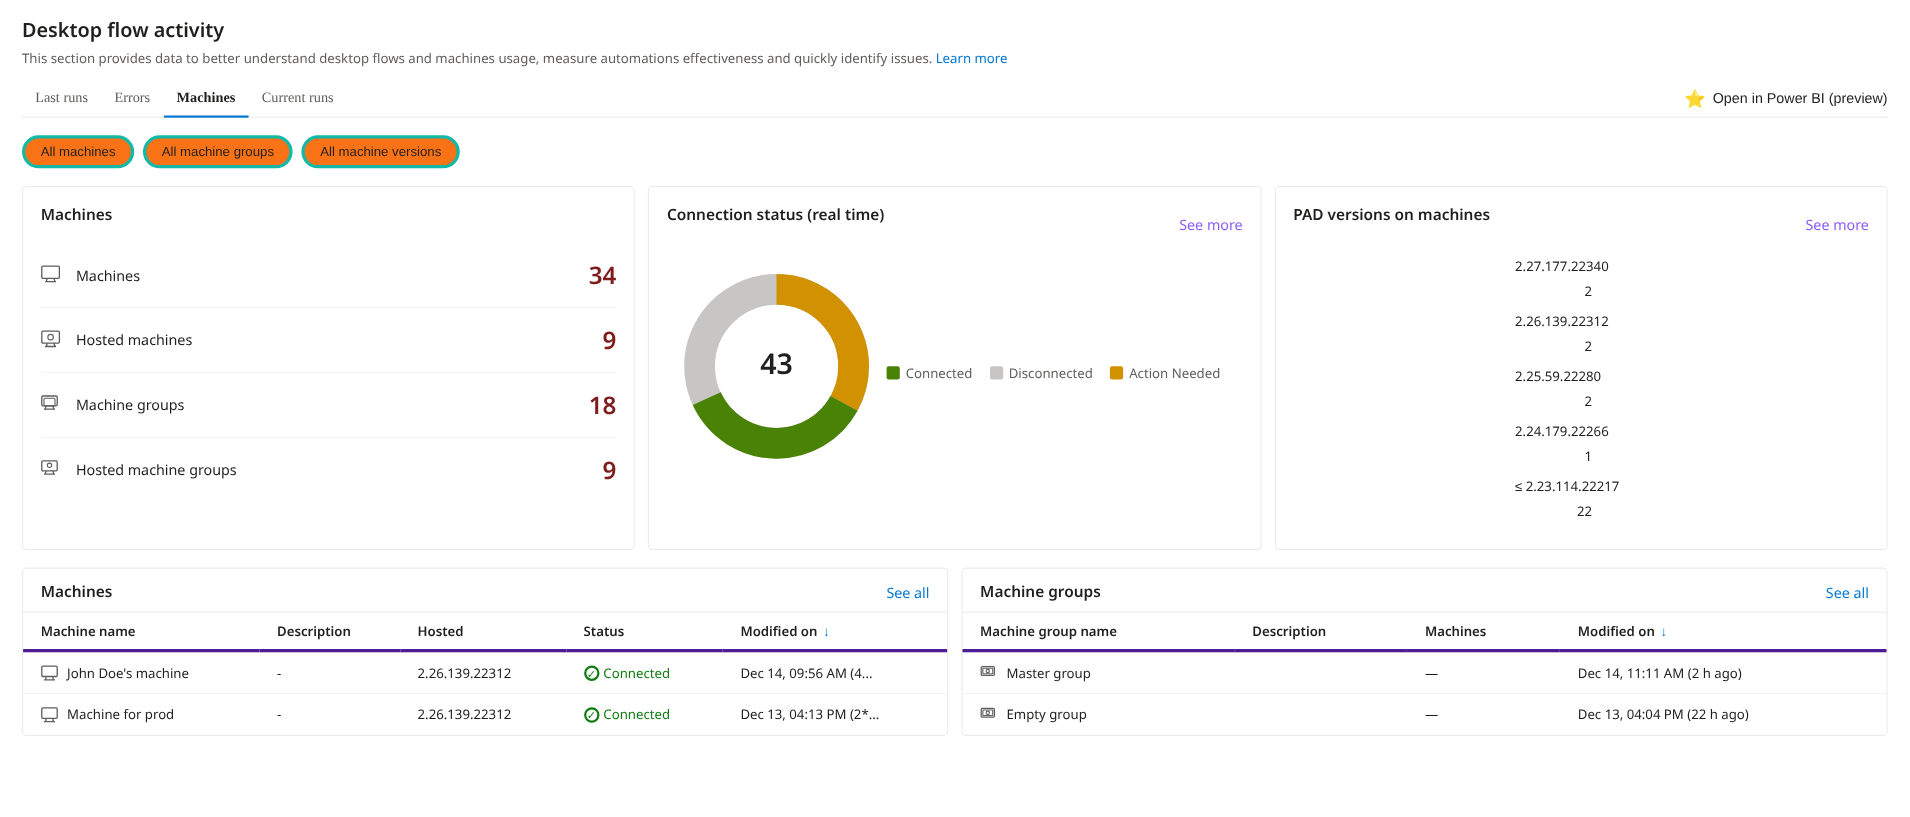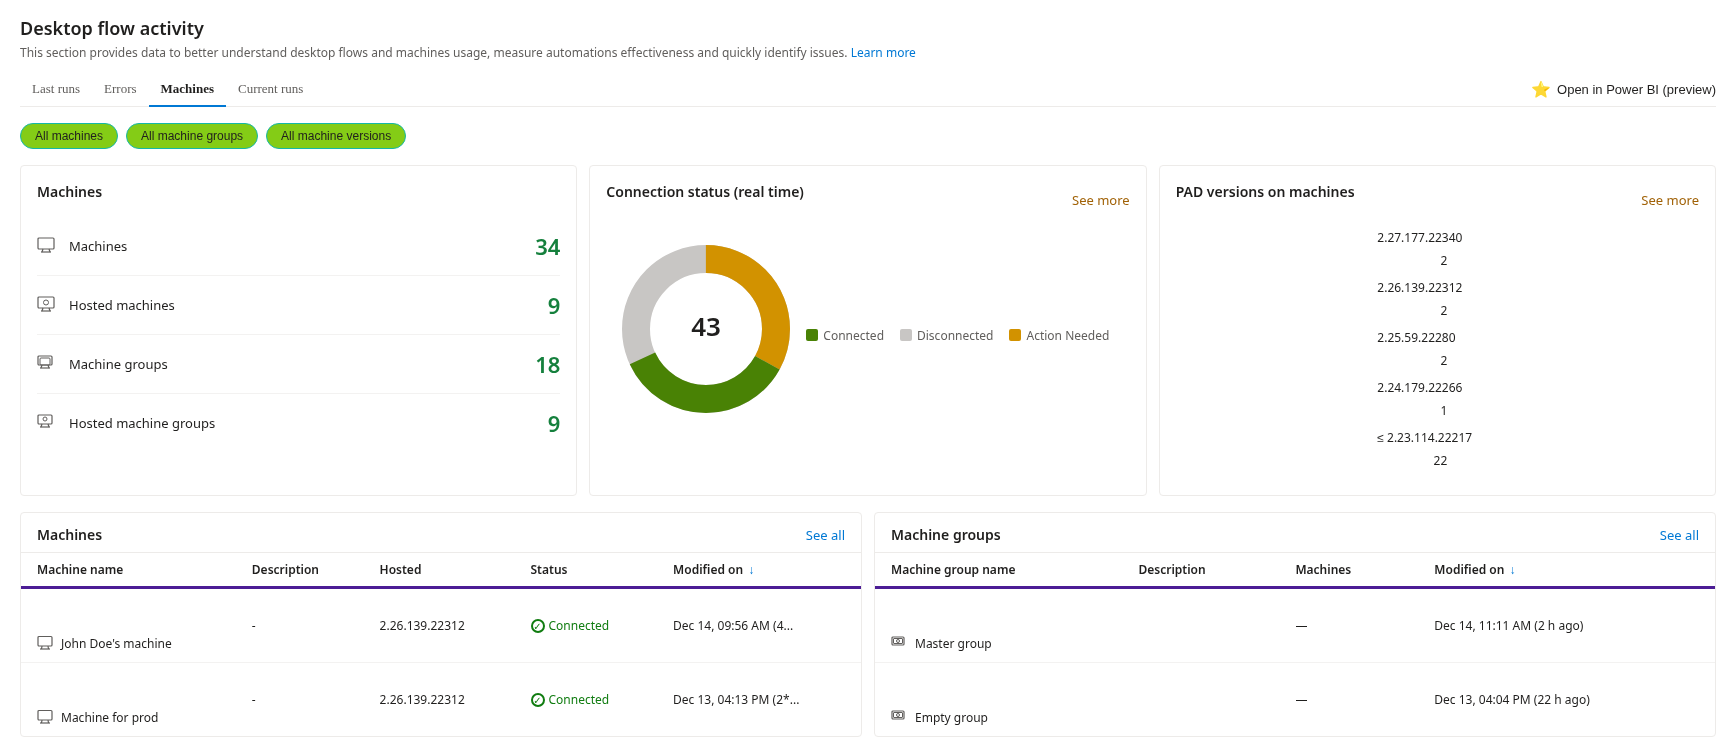"All machines" .filter-btn { background: #84cc16 -> #f97316; border: 1px solid #14b8a6 -> 3px solid #14b8a6 }
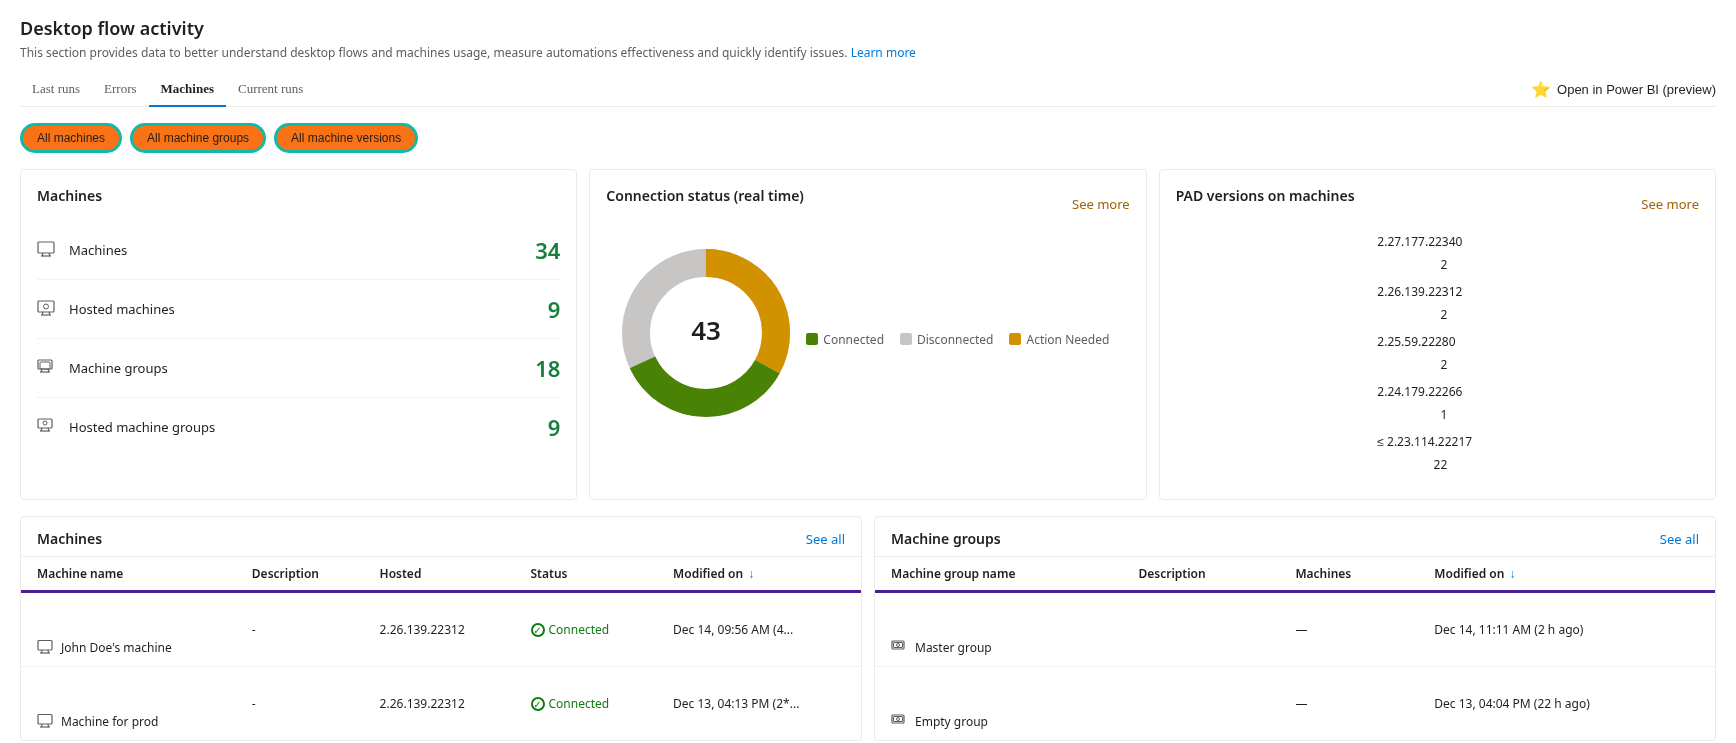"See more" .see-more-link { color: #a16207 -> #8b5cf6 }
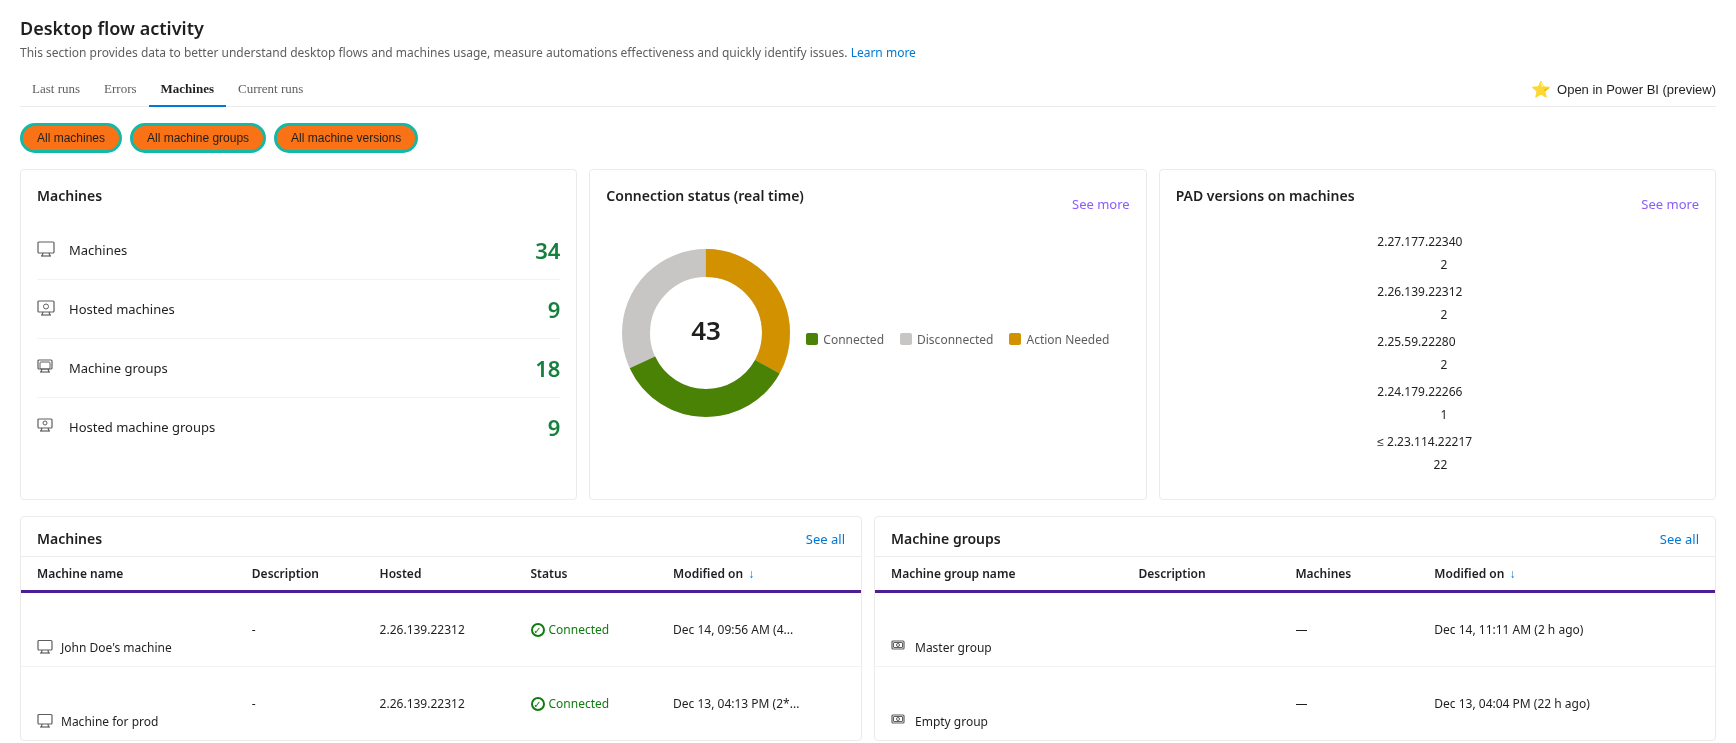"34" .machine-row .count { color: #15803d -> #7f1d1d }
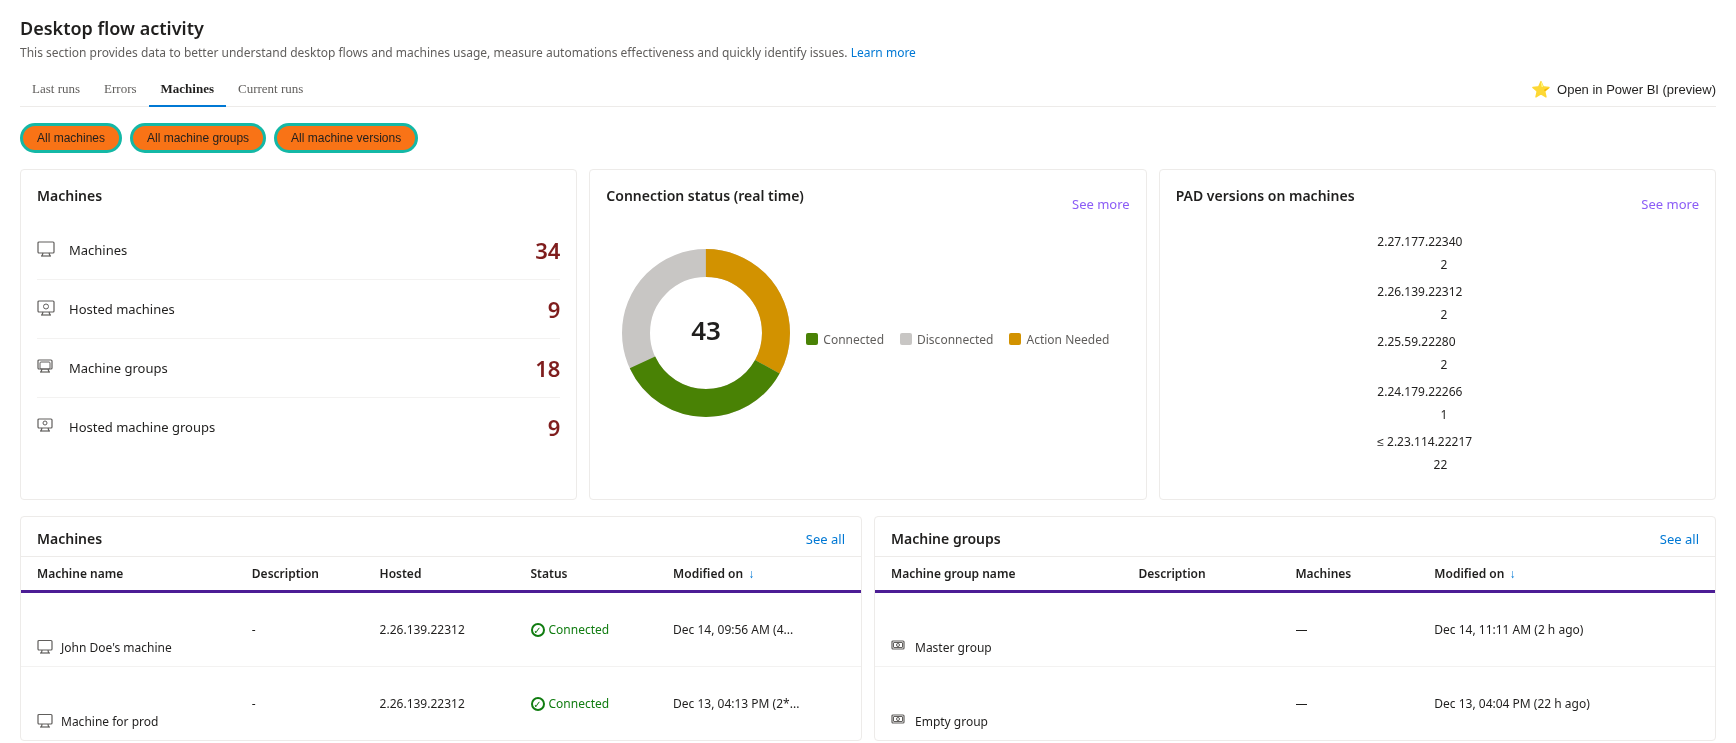"John Doe's machine" .td-icon { align-items: none -> center; margin-top: 36px -> none }
